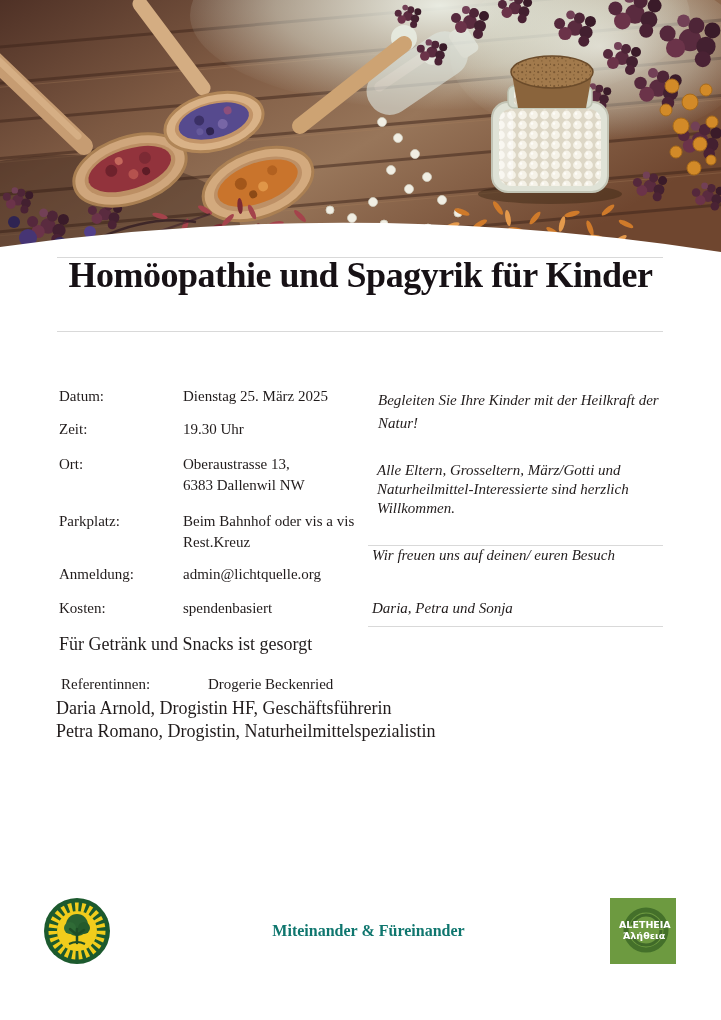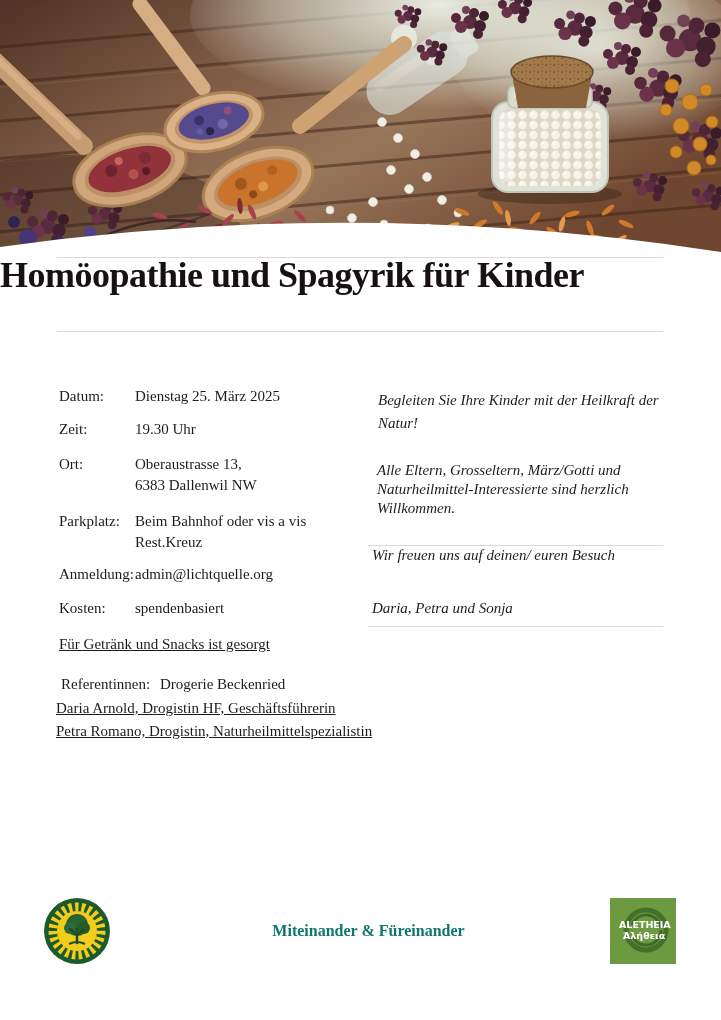"Homöopathie und Spagyrik für Kinder" .title { text-align: none -> center }
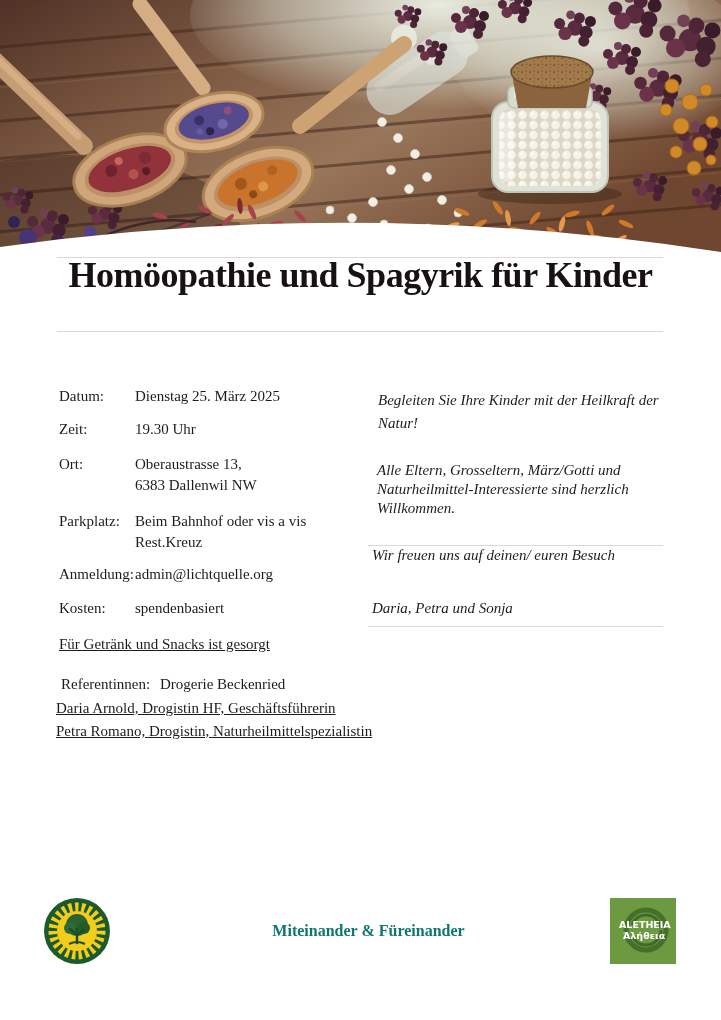"Datum:" .row { gap: none -> 48px }
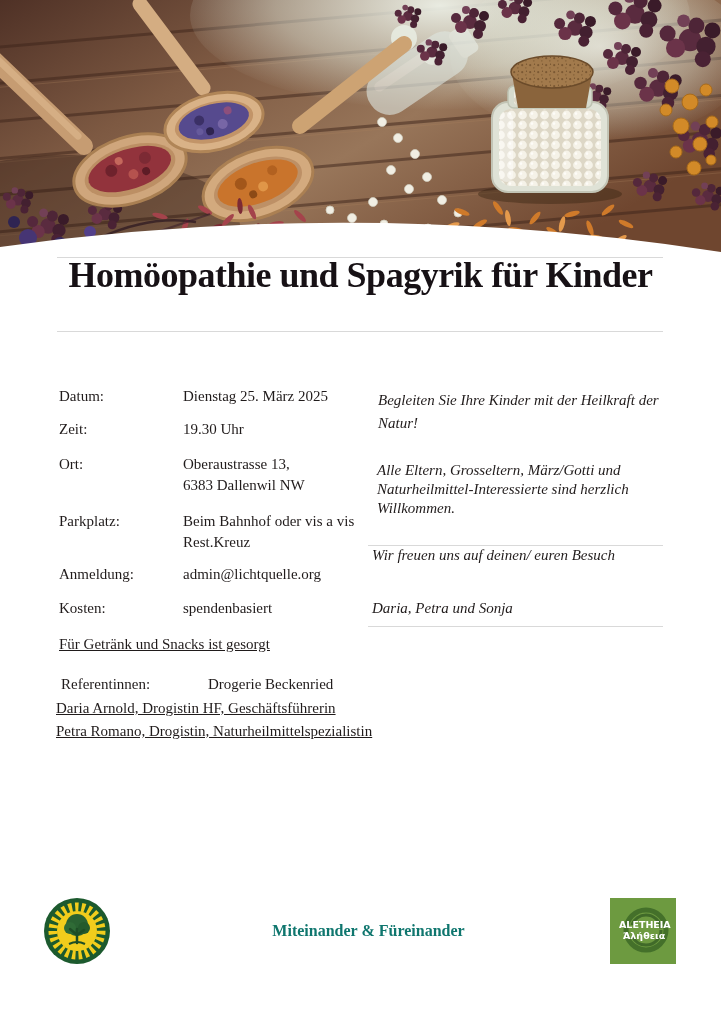"Für Getränk und Snacks ist" .plain { font-size: 15px -> 18px; text-decoration: underline -> none }
